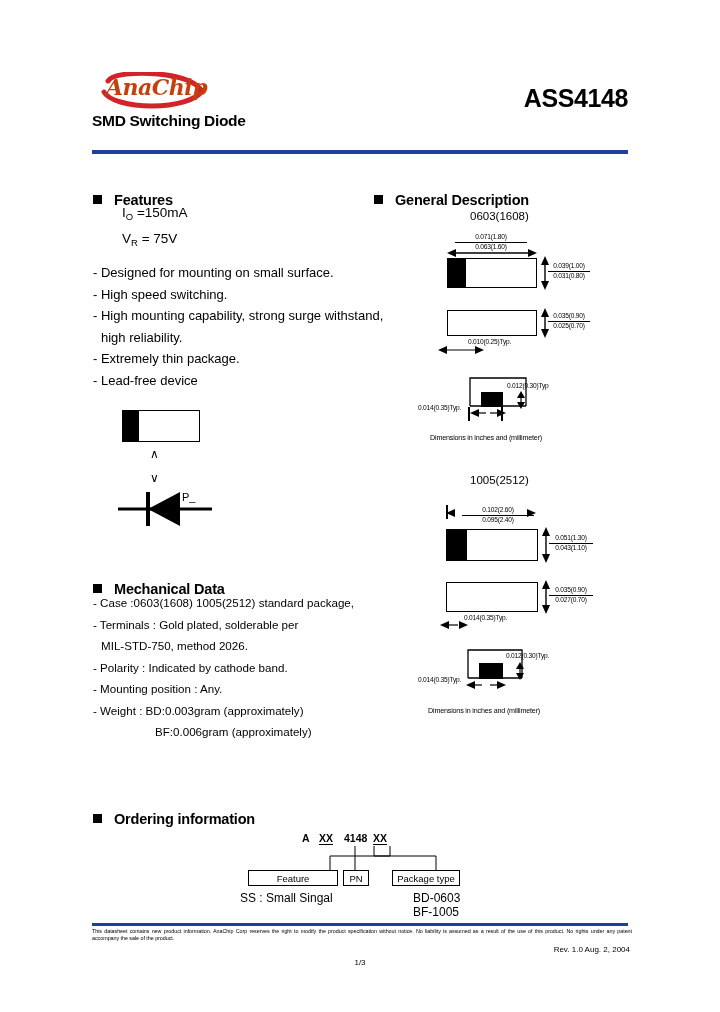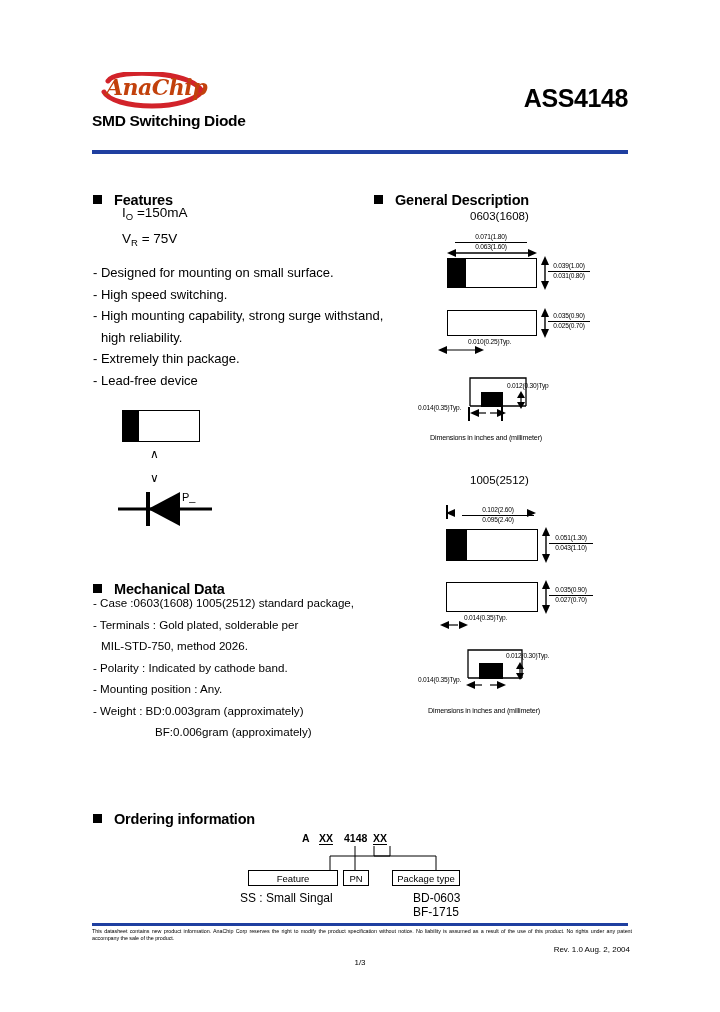"BF-1715" div.ord-note { text: BF-1715 -> BF-1005 }
